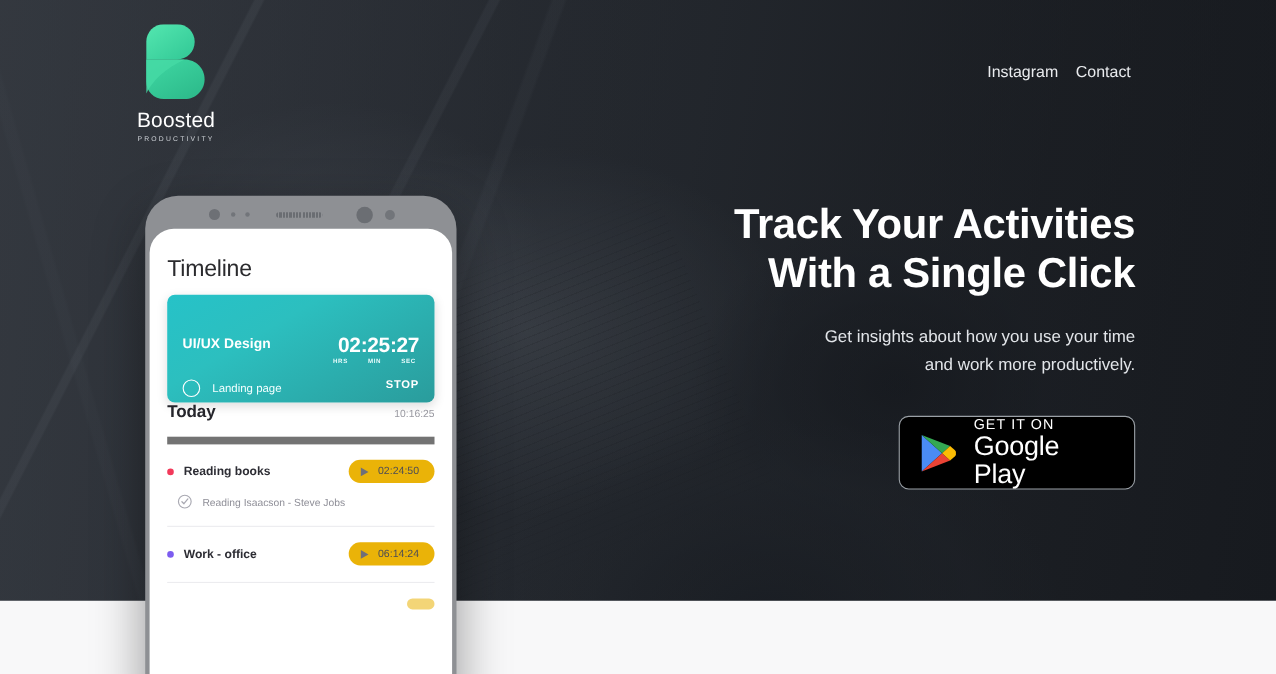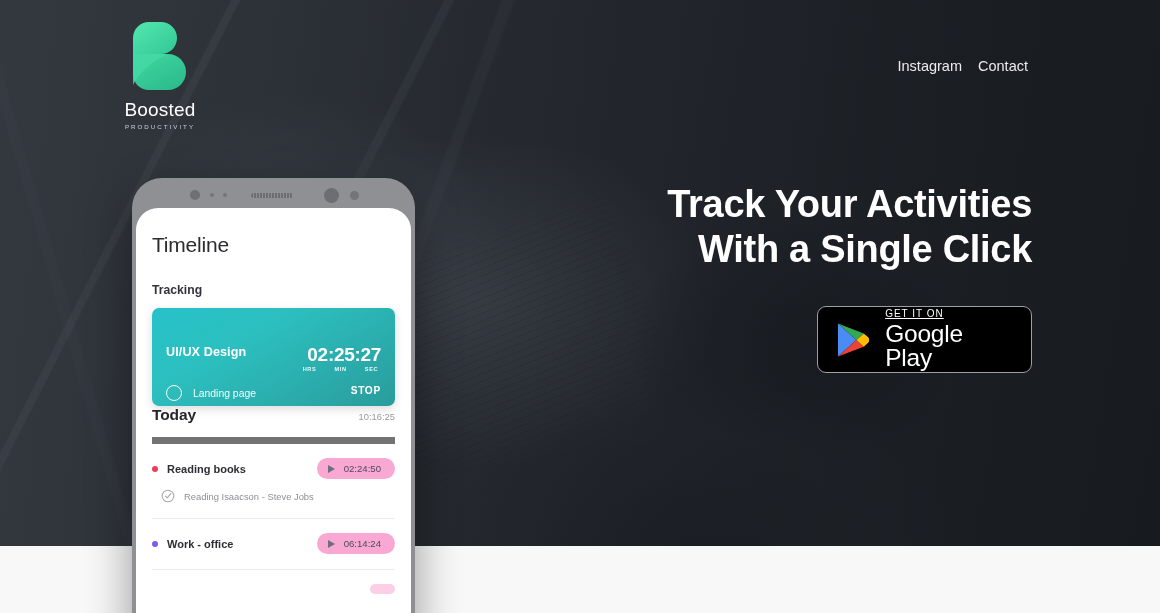"Tracking" div.tl-section { html: <div>Tracking</div> -> none }
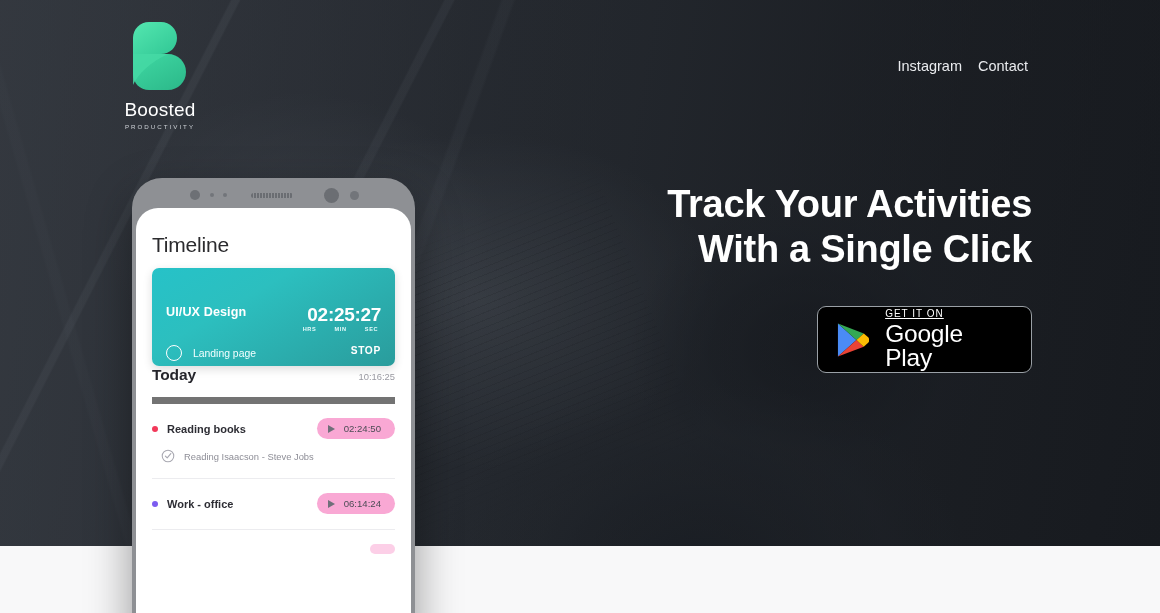"Get insights about how you" p.subhead { html: none -> <p> <span>Get insights about how you use your time</span><br> <span>and work more productively.</span> </p> }
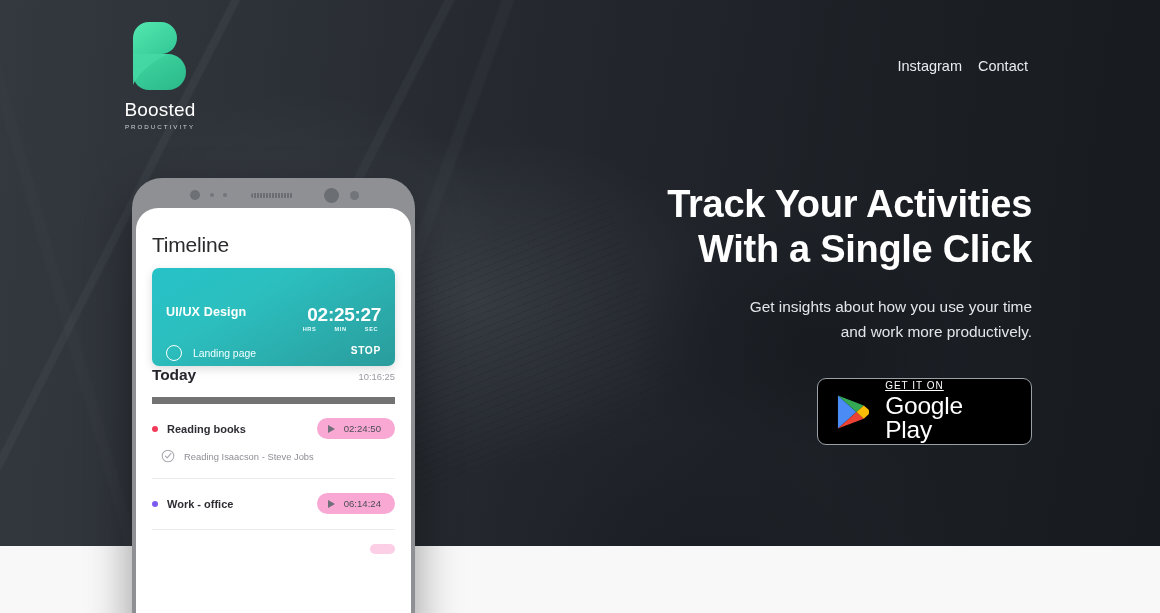"GET IT ON" .play-small { font-size: 10px -> 13px; text-decoration: underline -> none }
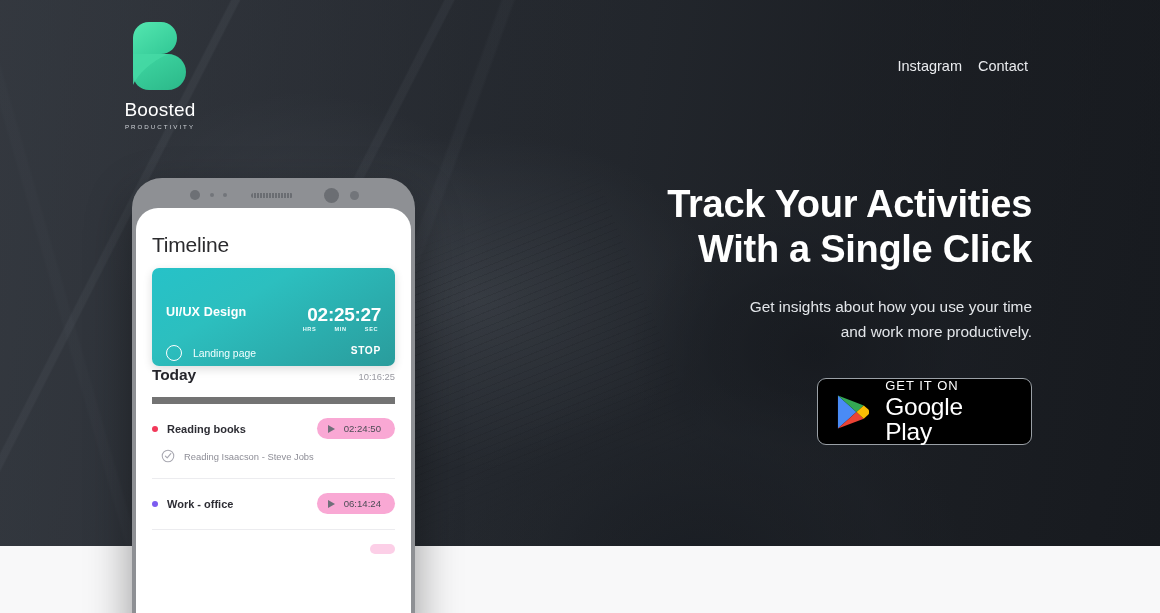"02:24:50" .entry-pill { background: #f9a8d4 -> #eab308 }
